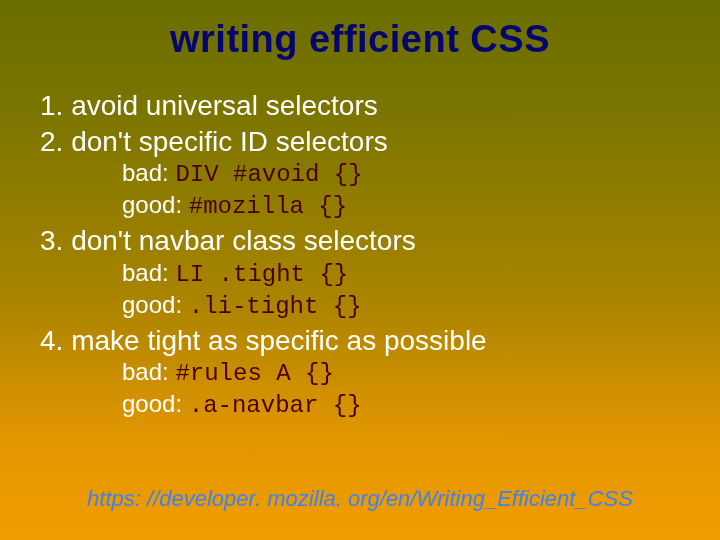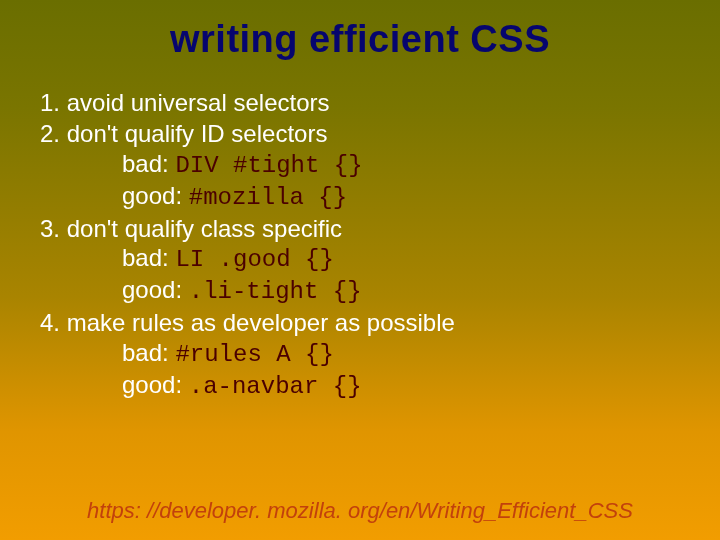"1. avoid universal selectors" .rule { font-size: 24px -> 28px }
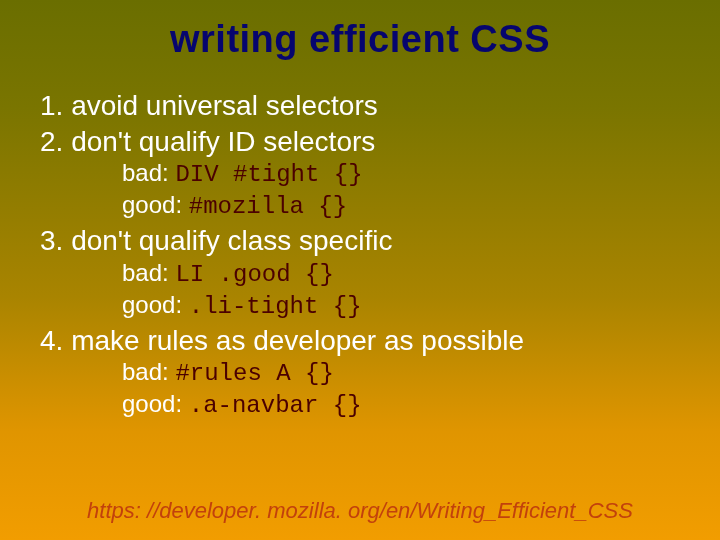"don't qualify ID selectors" span { text: qualify -> specific }
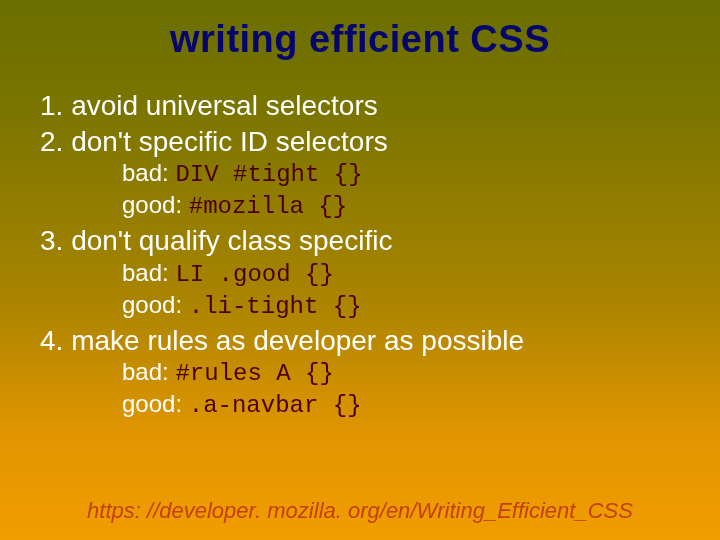"DIV #tight {}" span.code { text: tight -> avoid }
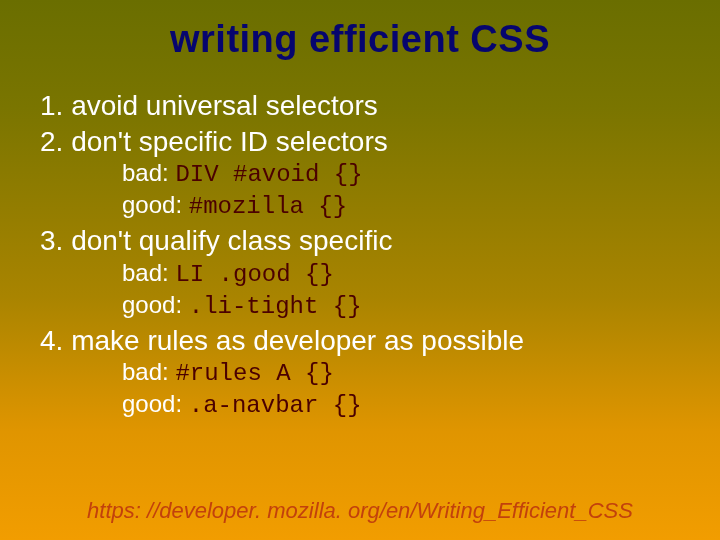"don't qualify class specific" span { text: qualify class specific -> navbar class selectors }
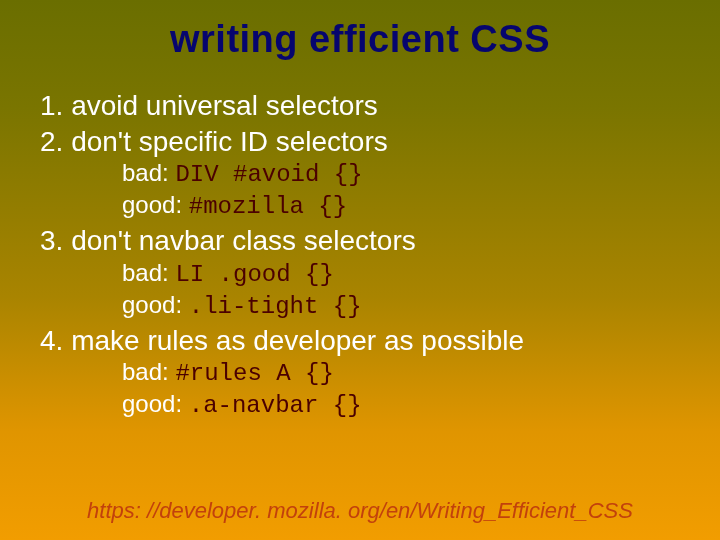"LI .good {}" span.code { text: .good -> .tight }
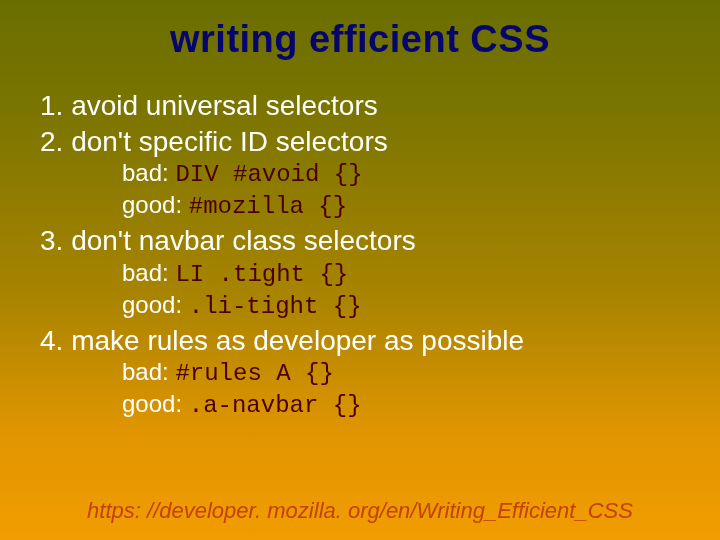"make rules as developer as" span { text: rules as developer -> tight as specific }
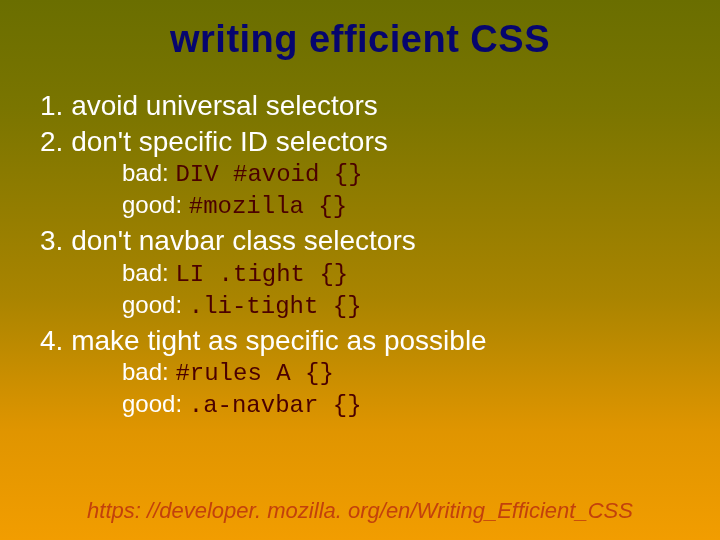"https: //developer. mozilla." .footer { bottom: 16px -> 28px; color: #c2410c -> #3b82f6 }
